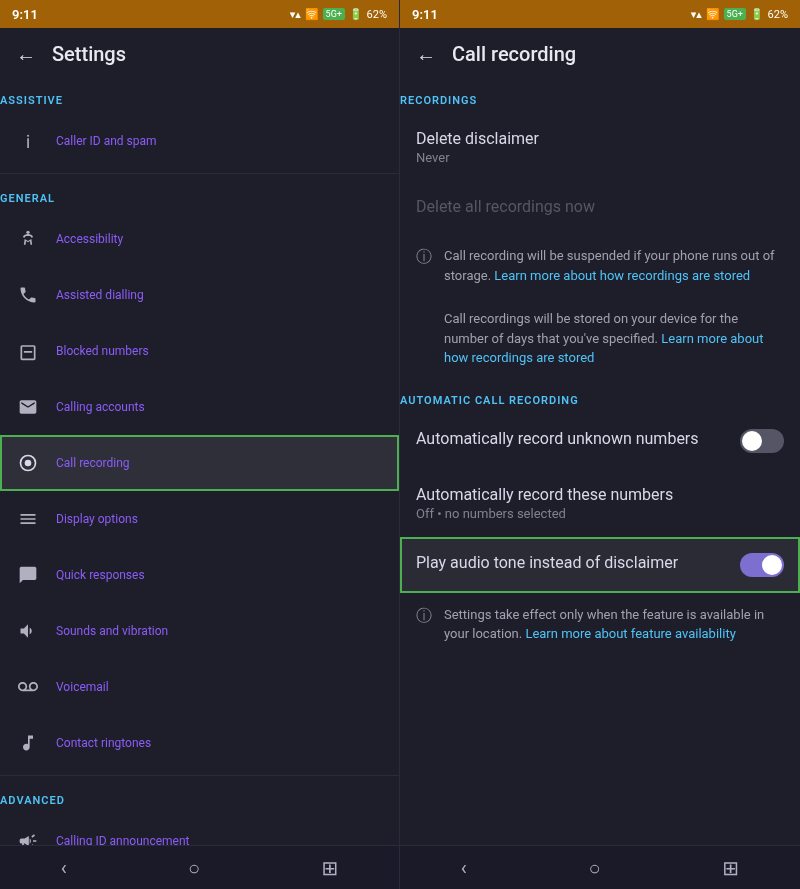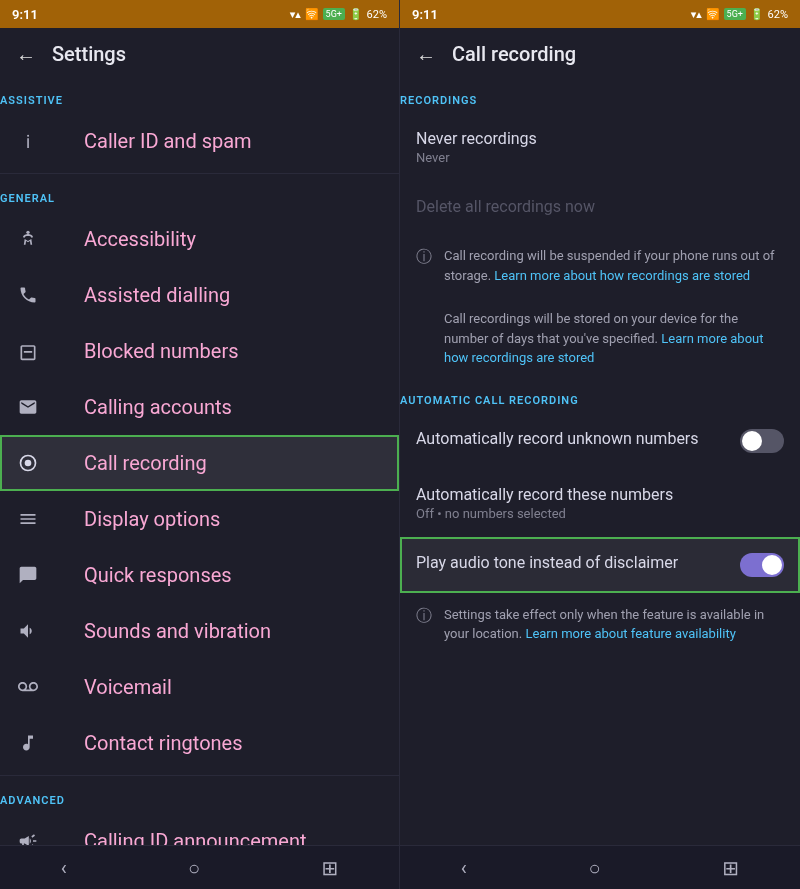"Caller ID and spam" .menu-text { color: #f9a8d4 -> #8b5cf6; font-size: 20px -> 12px; margin-left: 28px -> none }
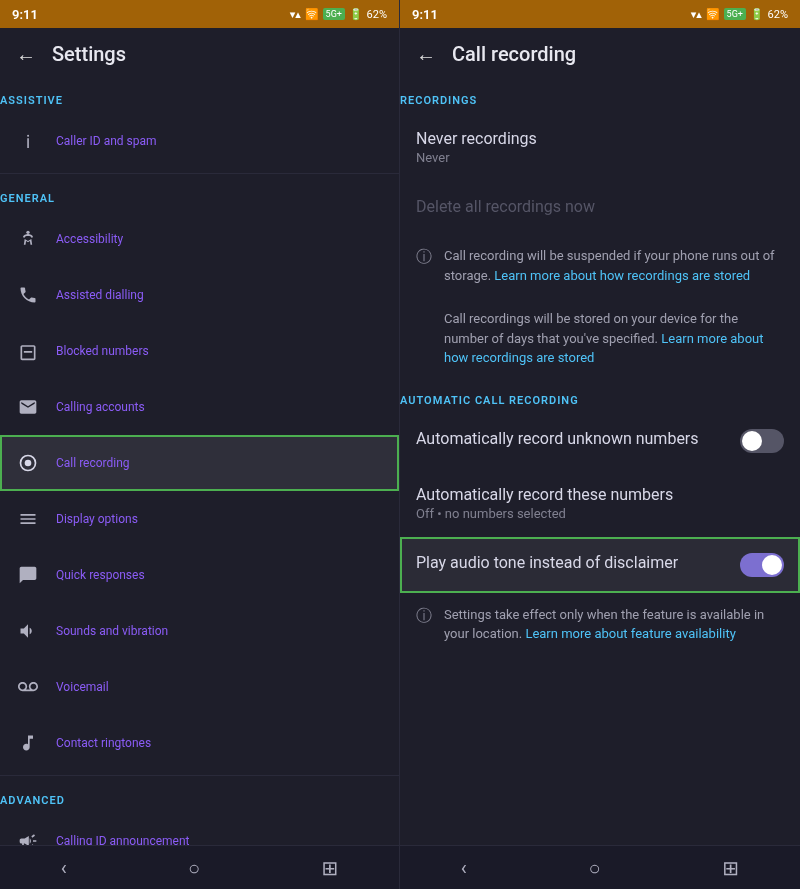"Never recordings" div.settings-item-title { text: Never recordings -> Delete disclaimer }
